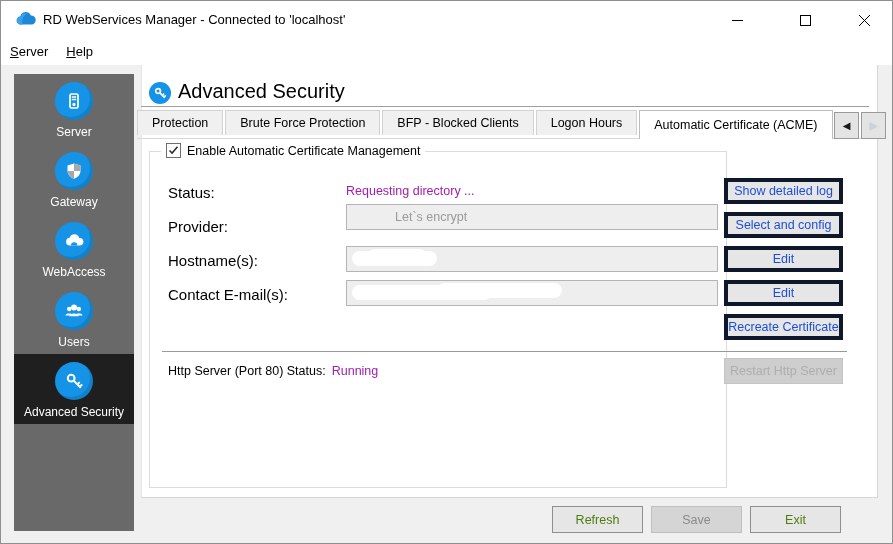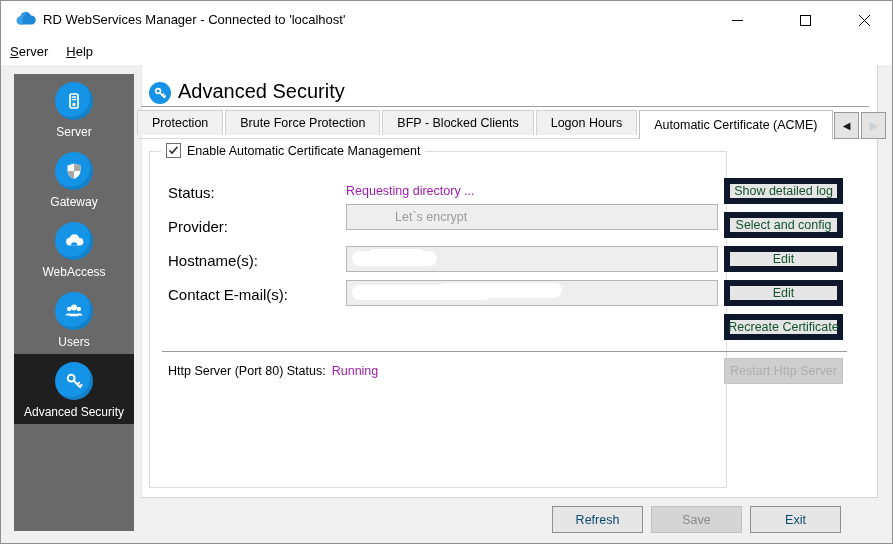"Show detailed log" .side-btn { border: 6px solid #0f172a -> 4px solid #0f172a; color: #14532d -> #1d4ed8 }
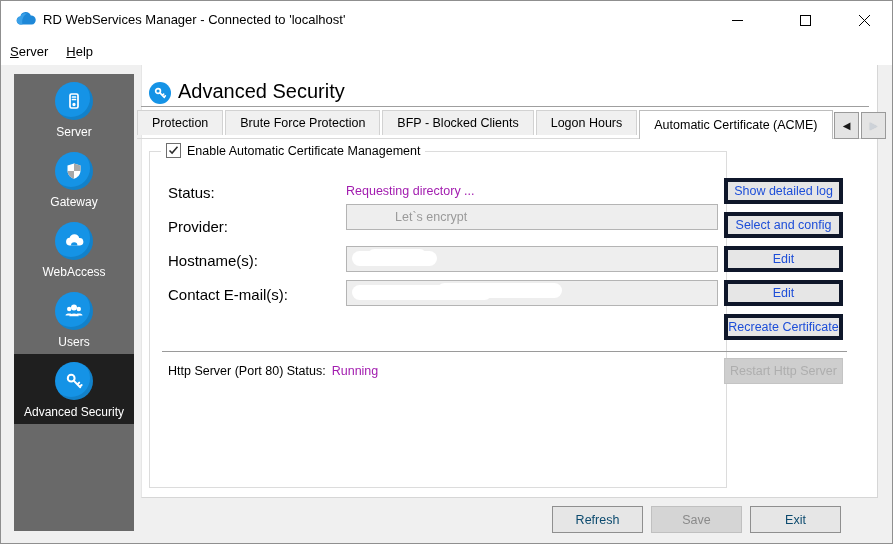"Refresh" .footer-btn { color: #0c4a6e -> #4d7c0f }
